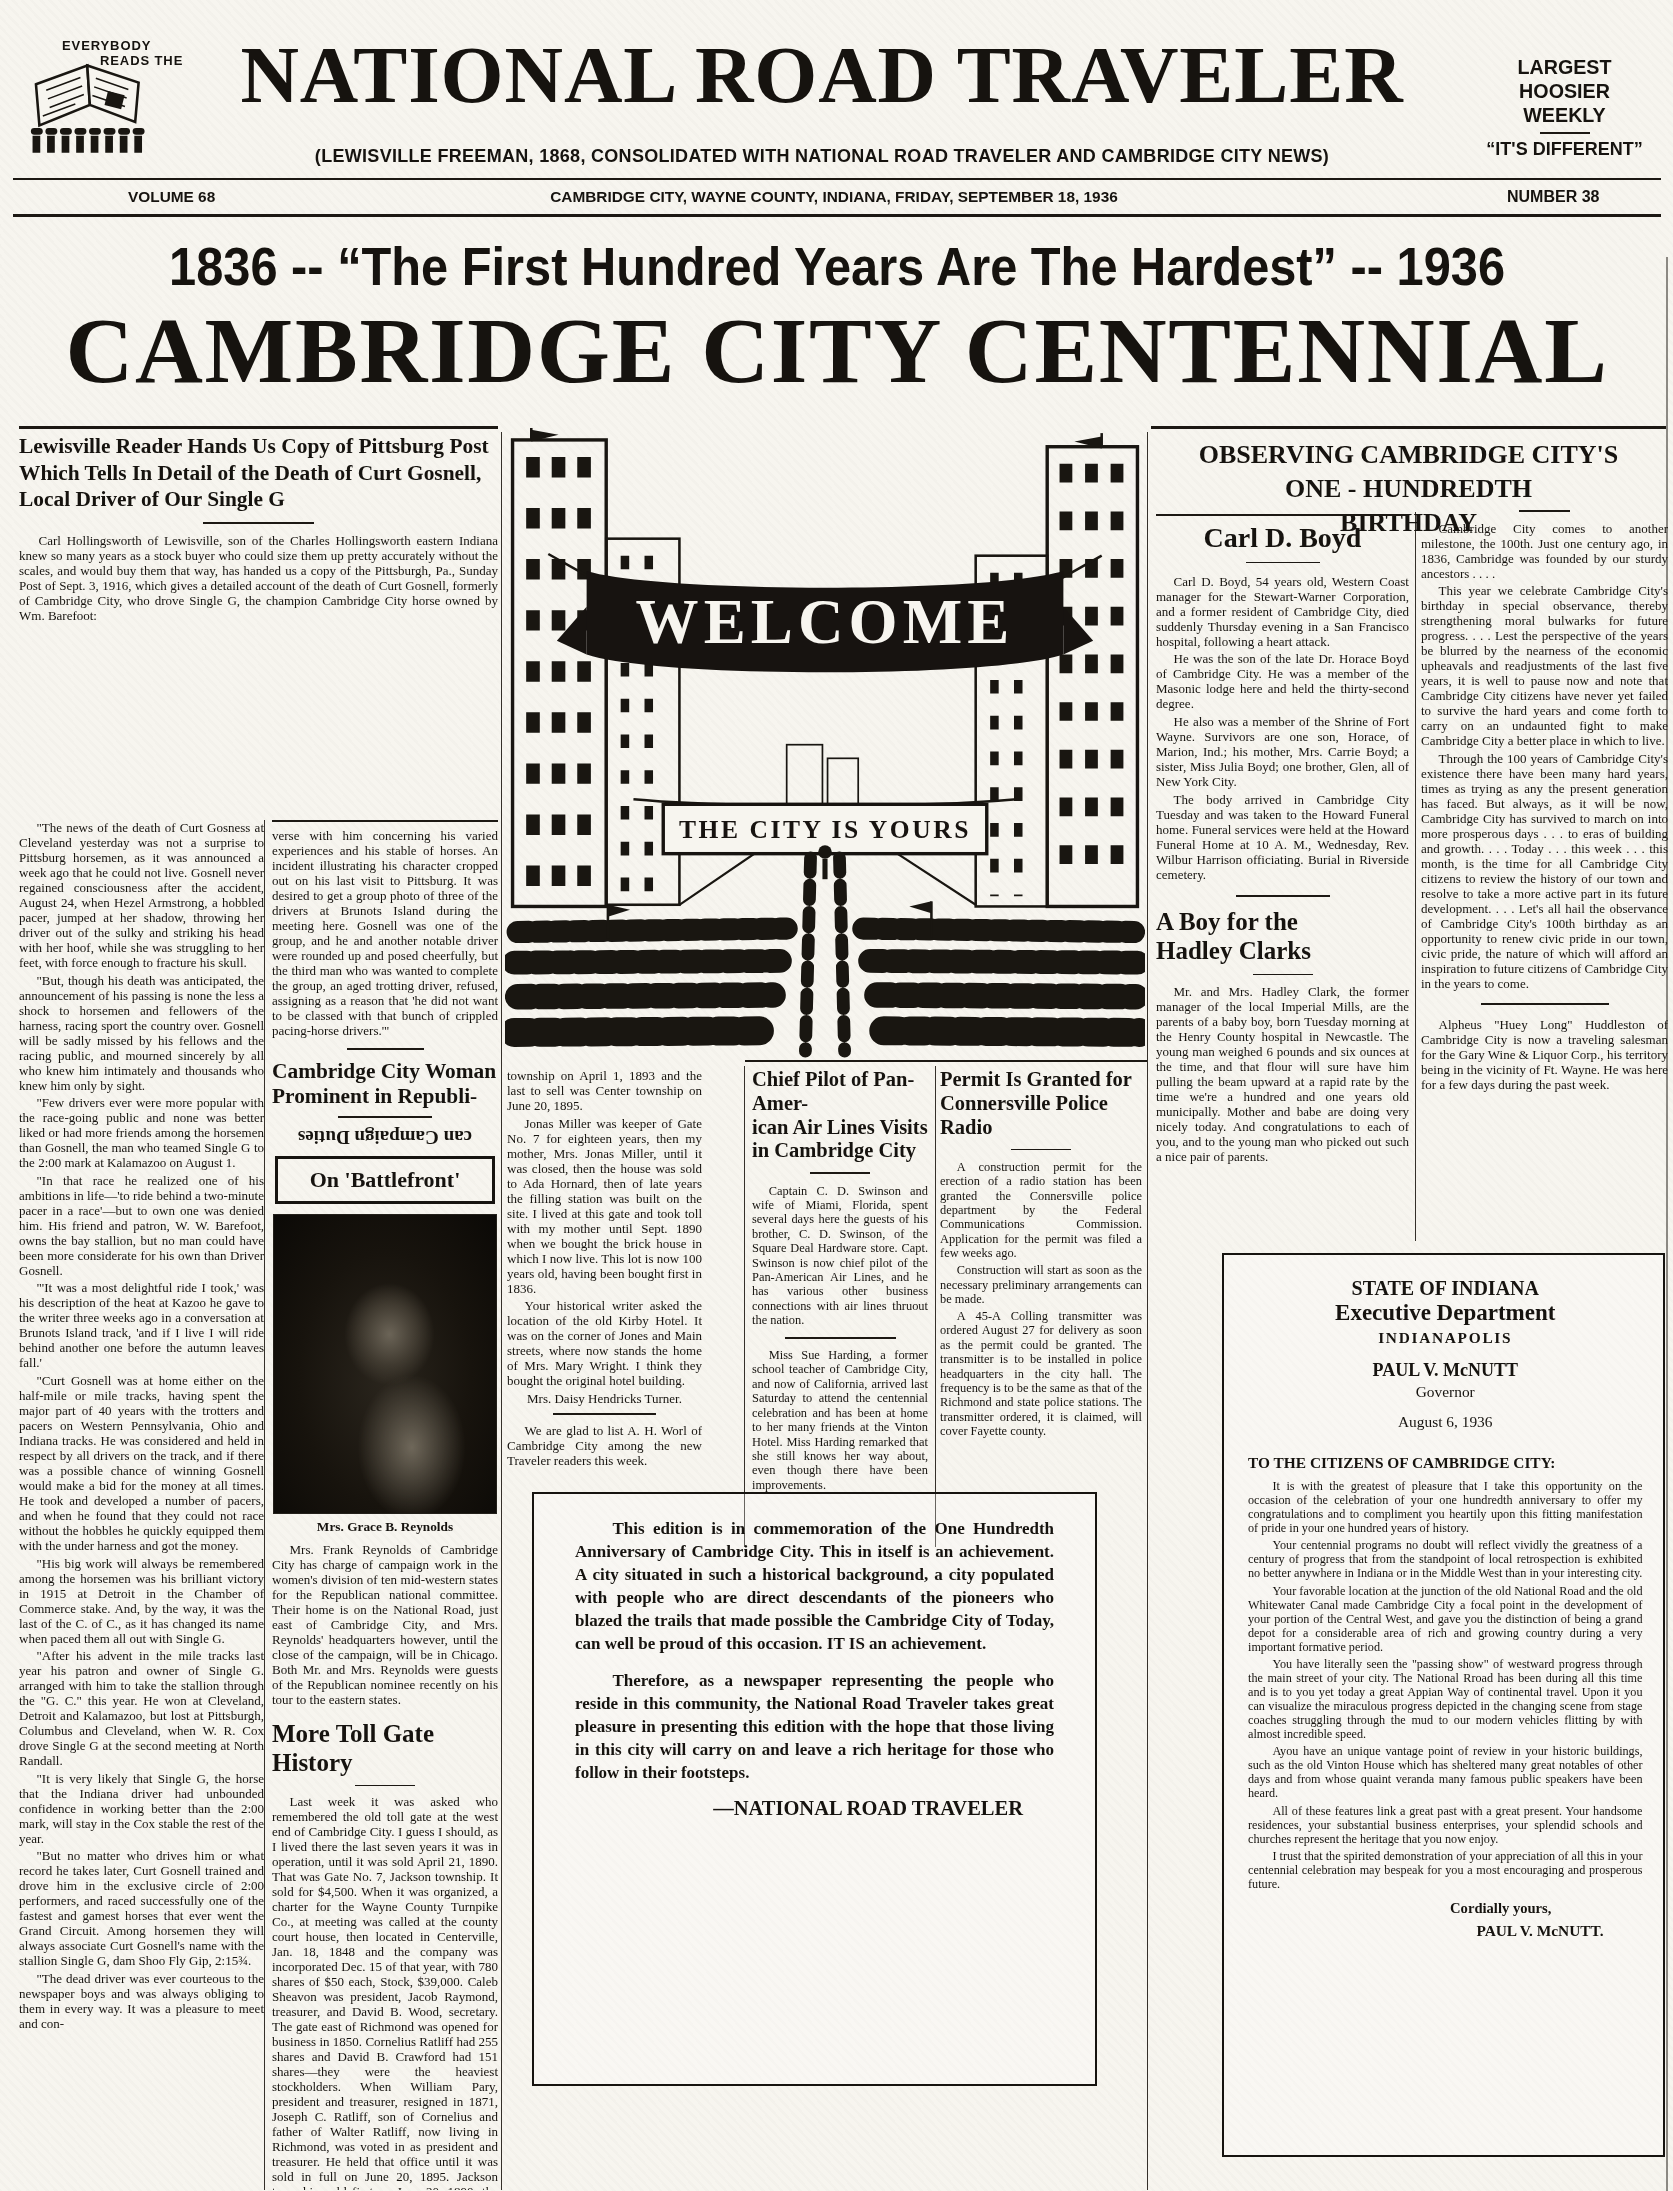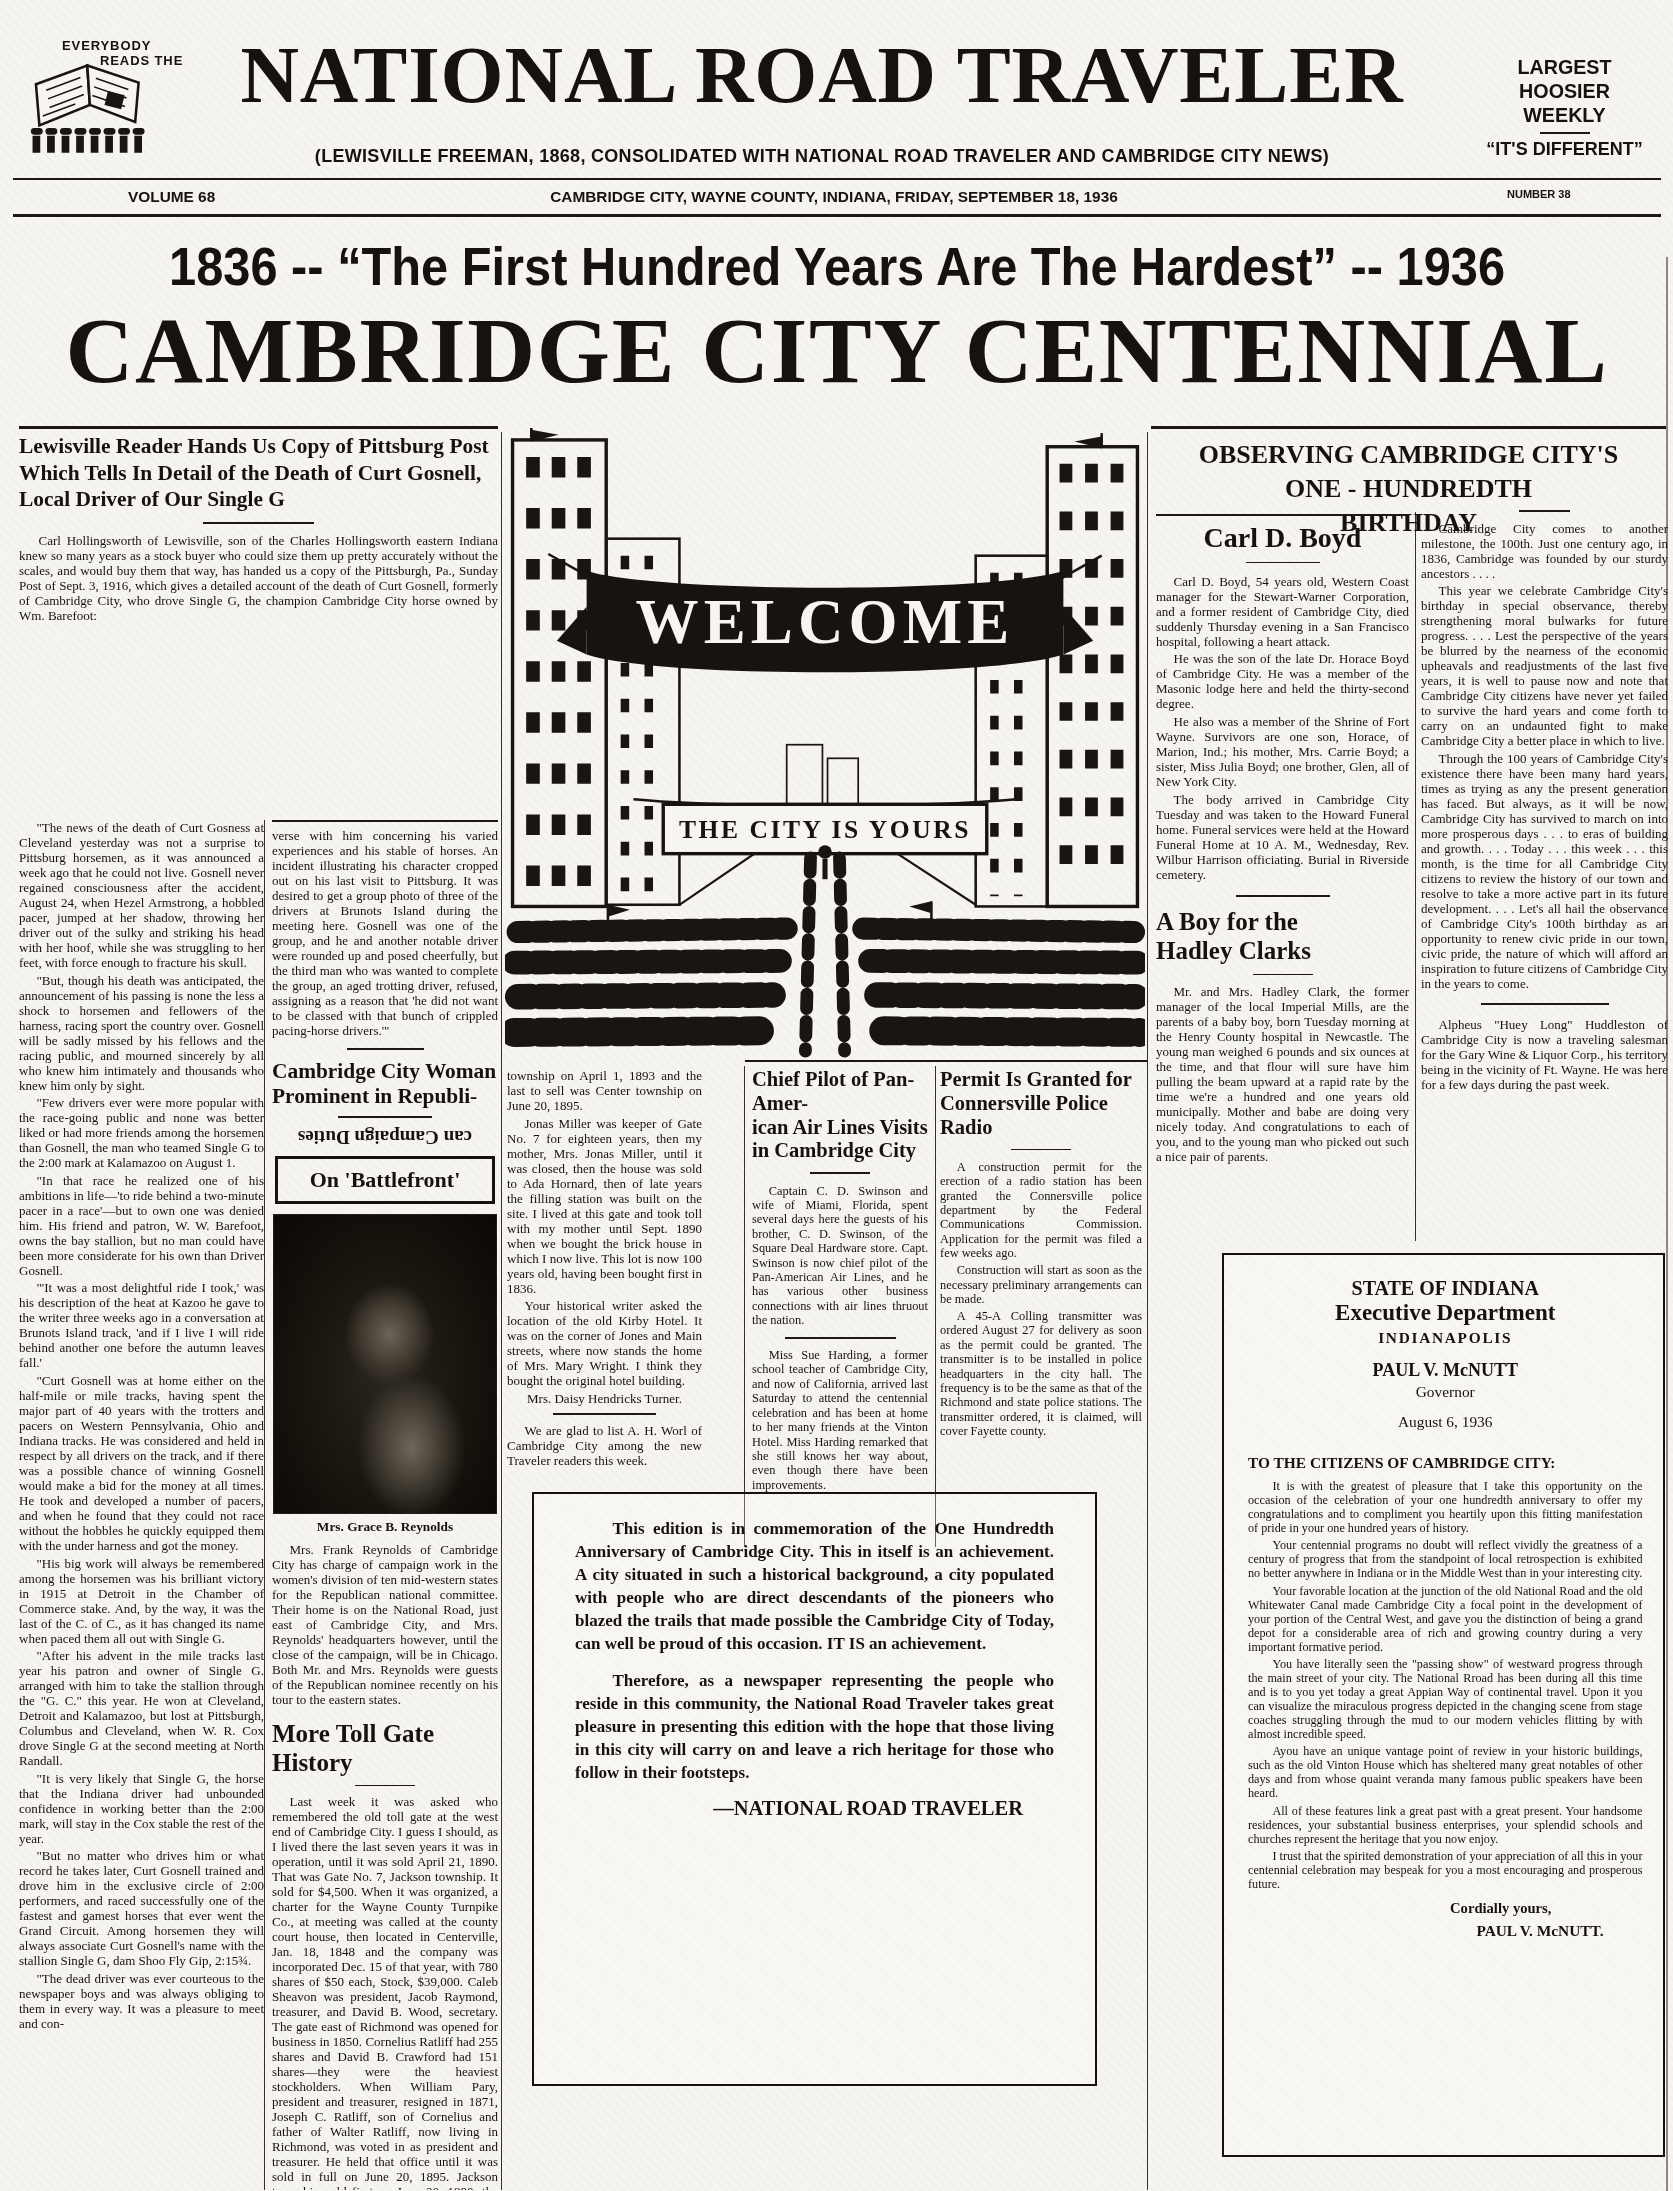"NUMBER 38" div.abs { font-size: 11px -> 16px }
